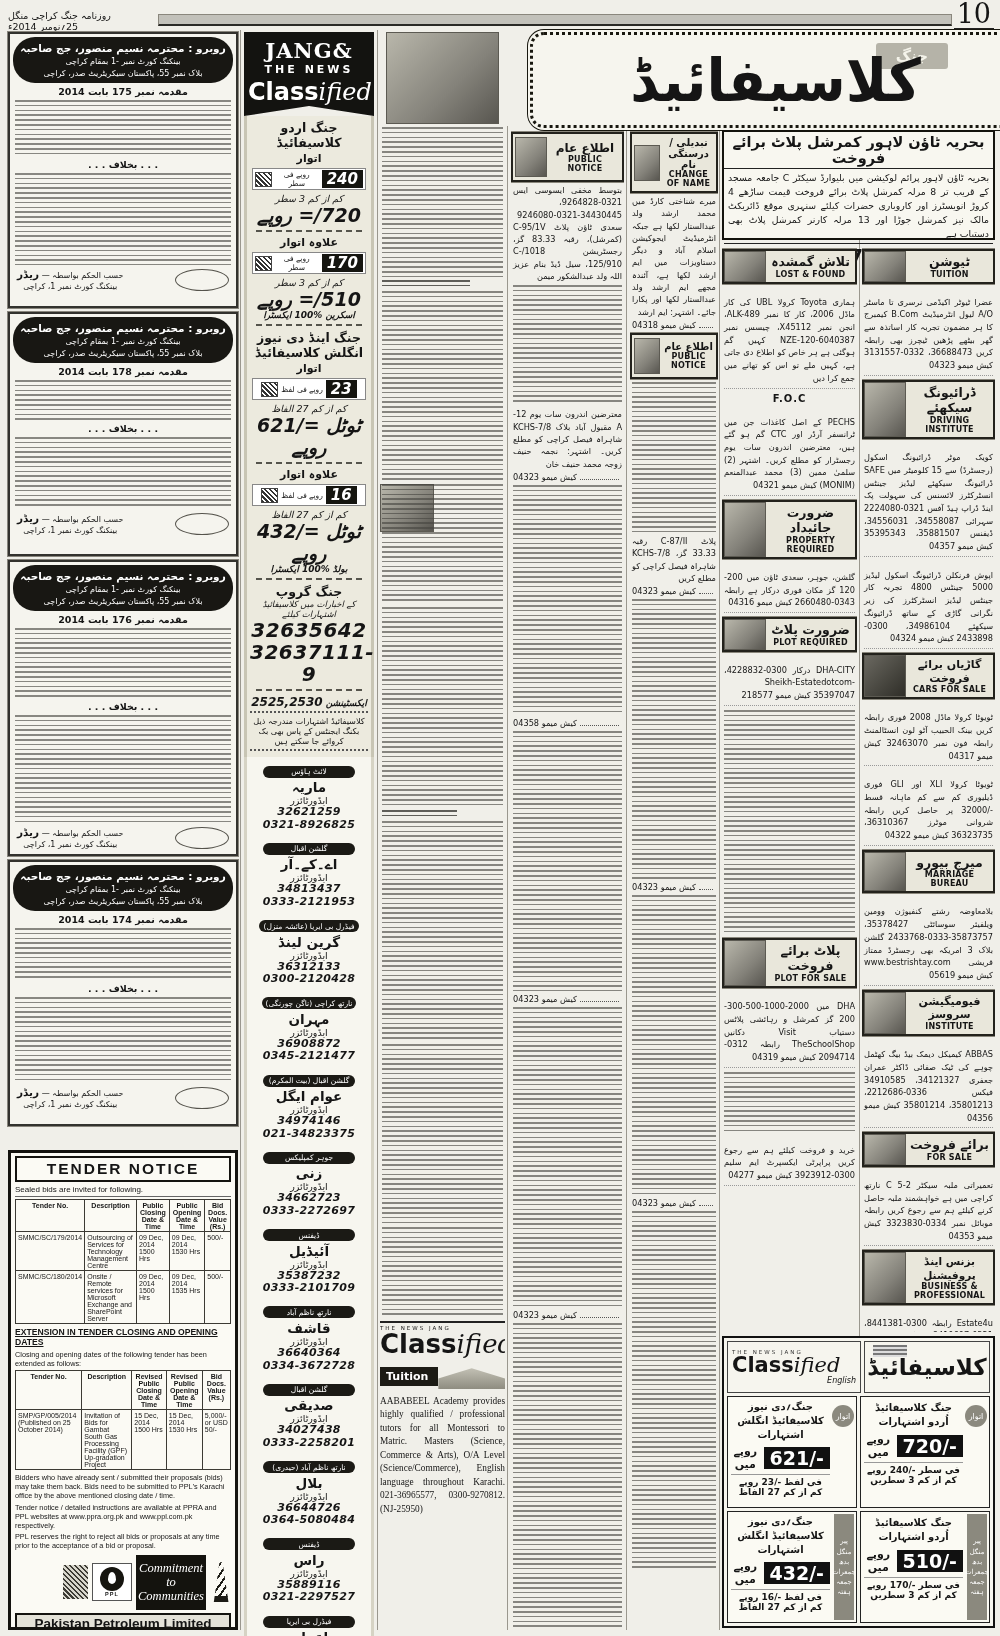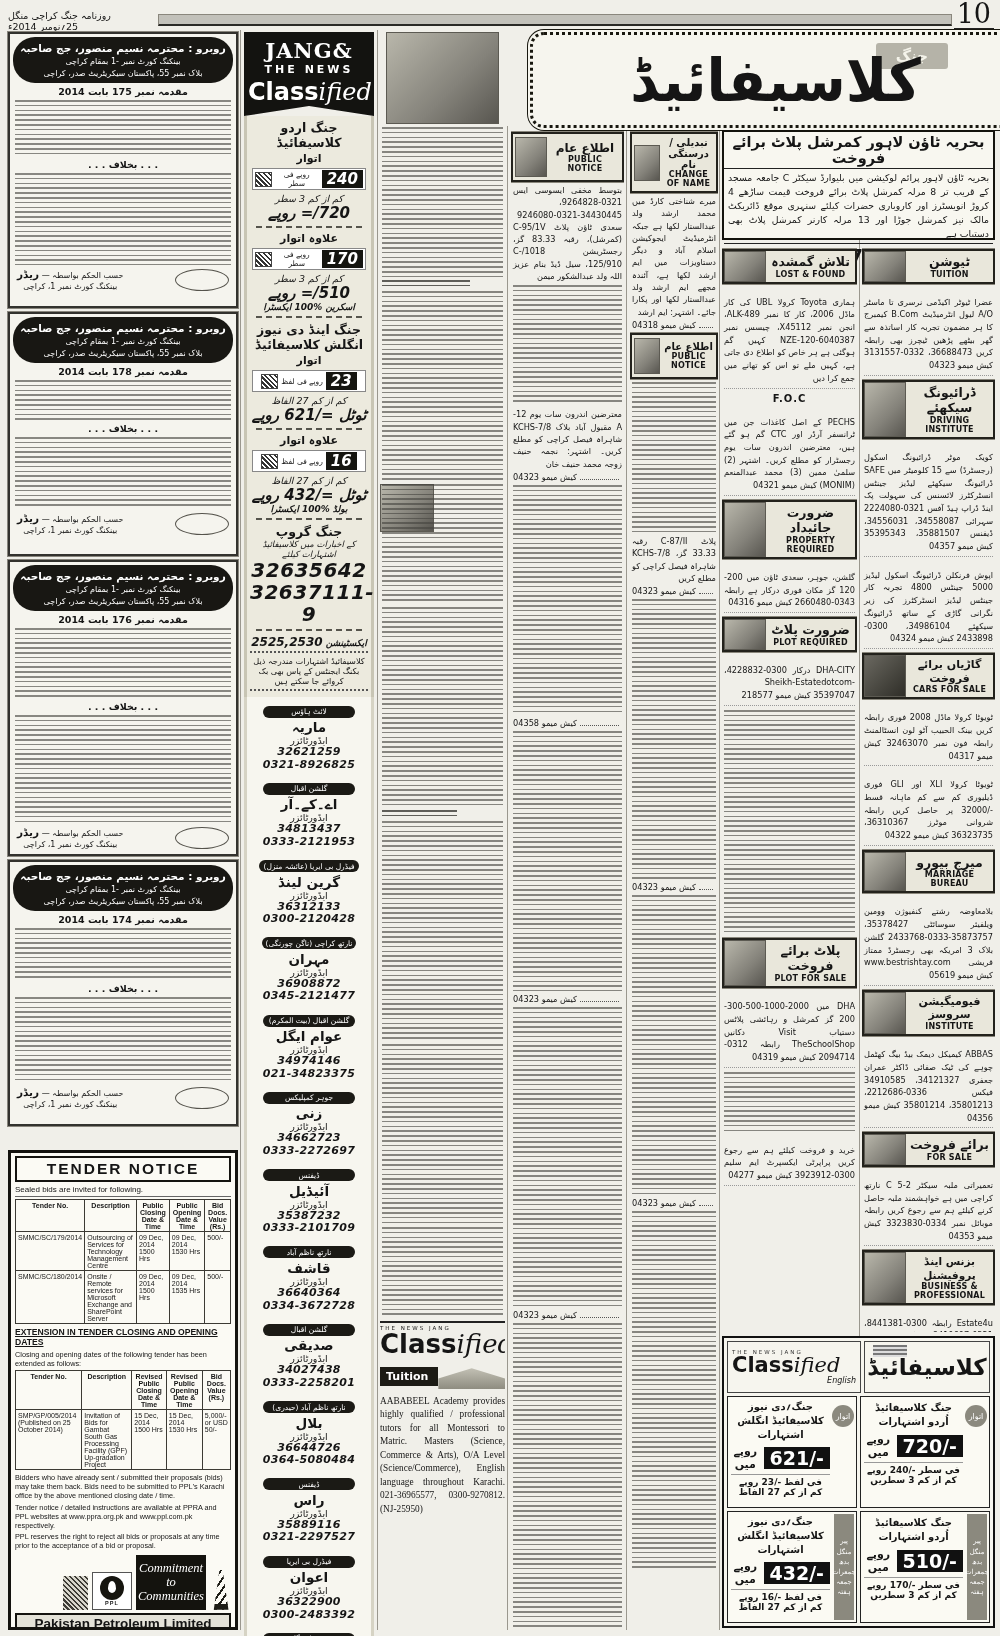"720/= روپے" .r-total { font-size: 15px -> 19px }
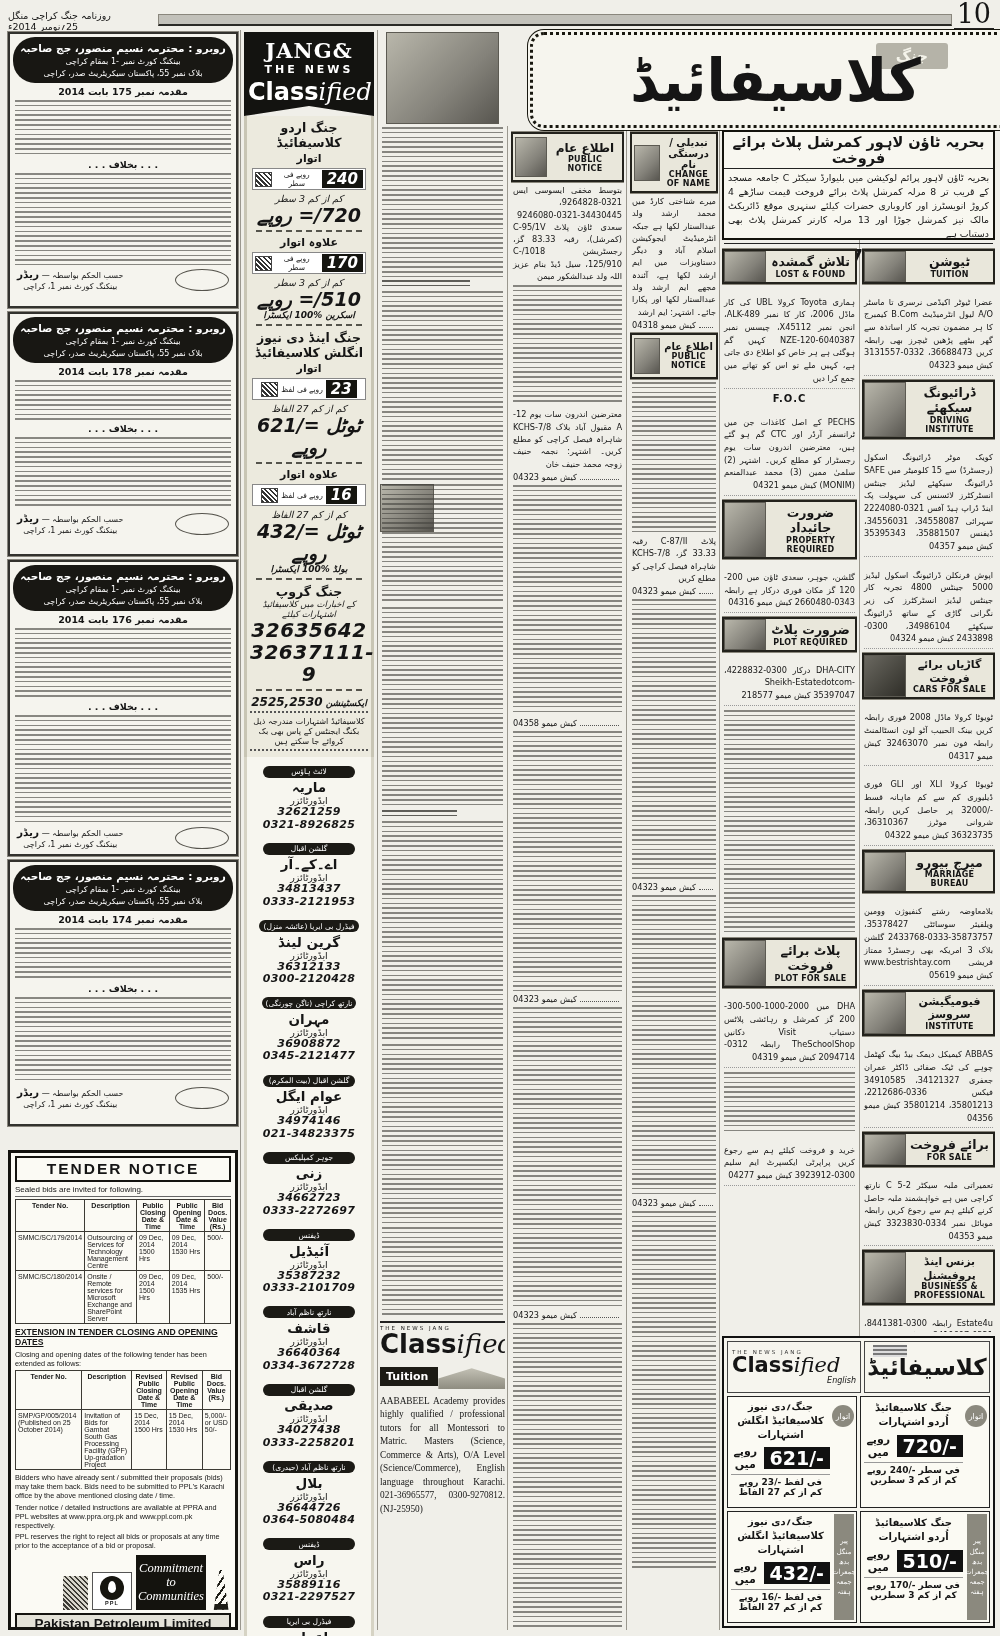"Commitment to Communities" .ppl-row { align-items: flex-end -> center }
